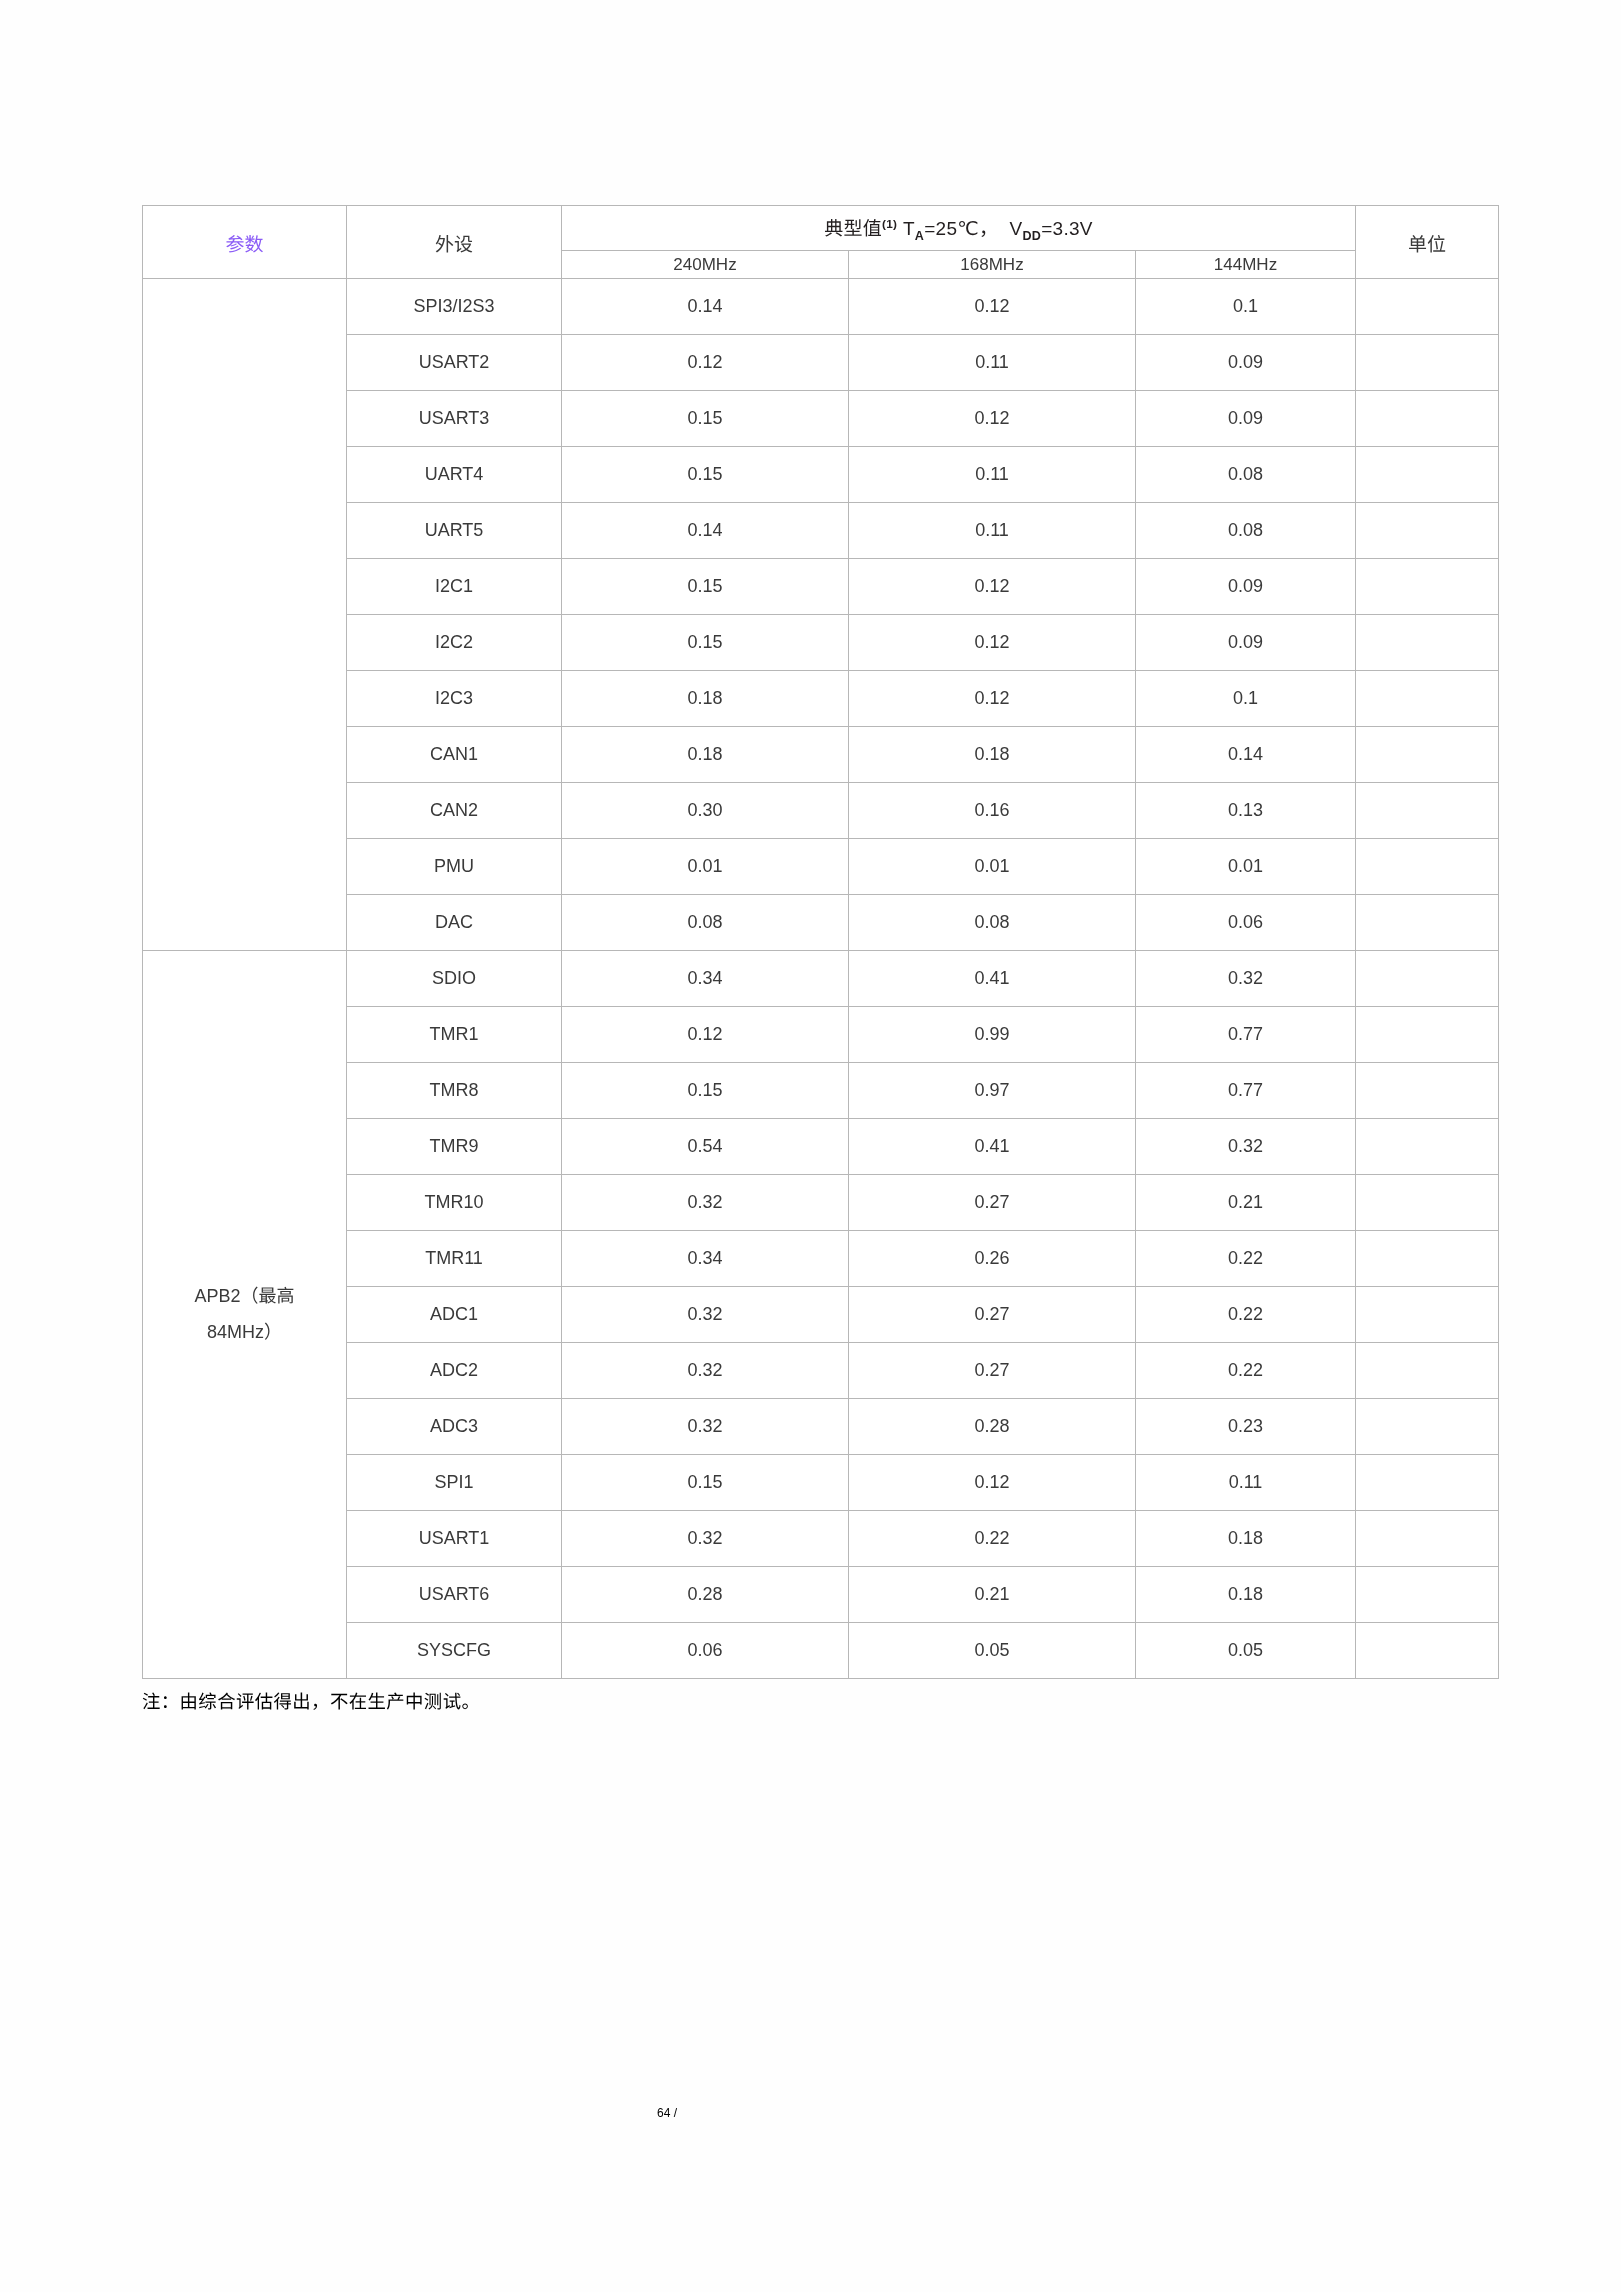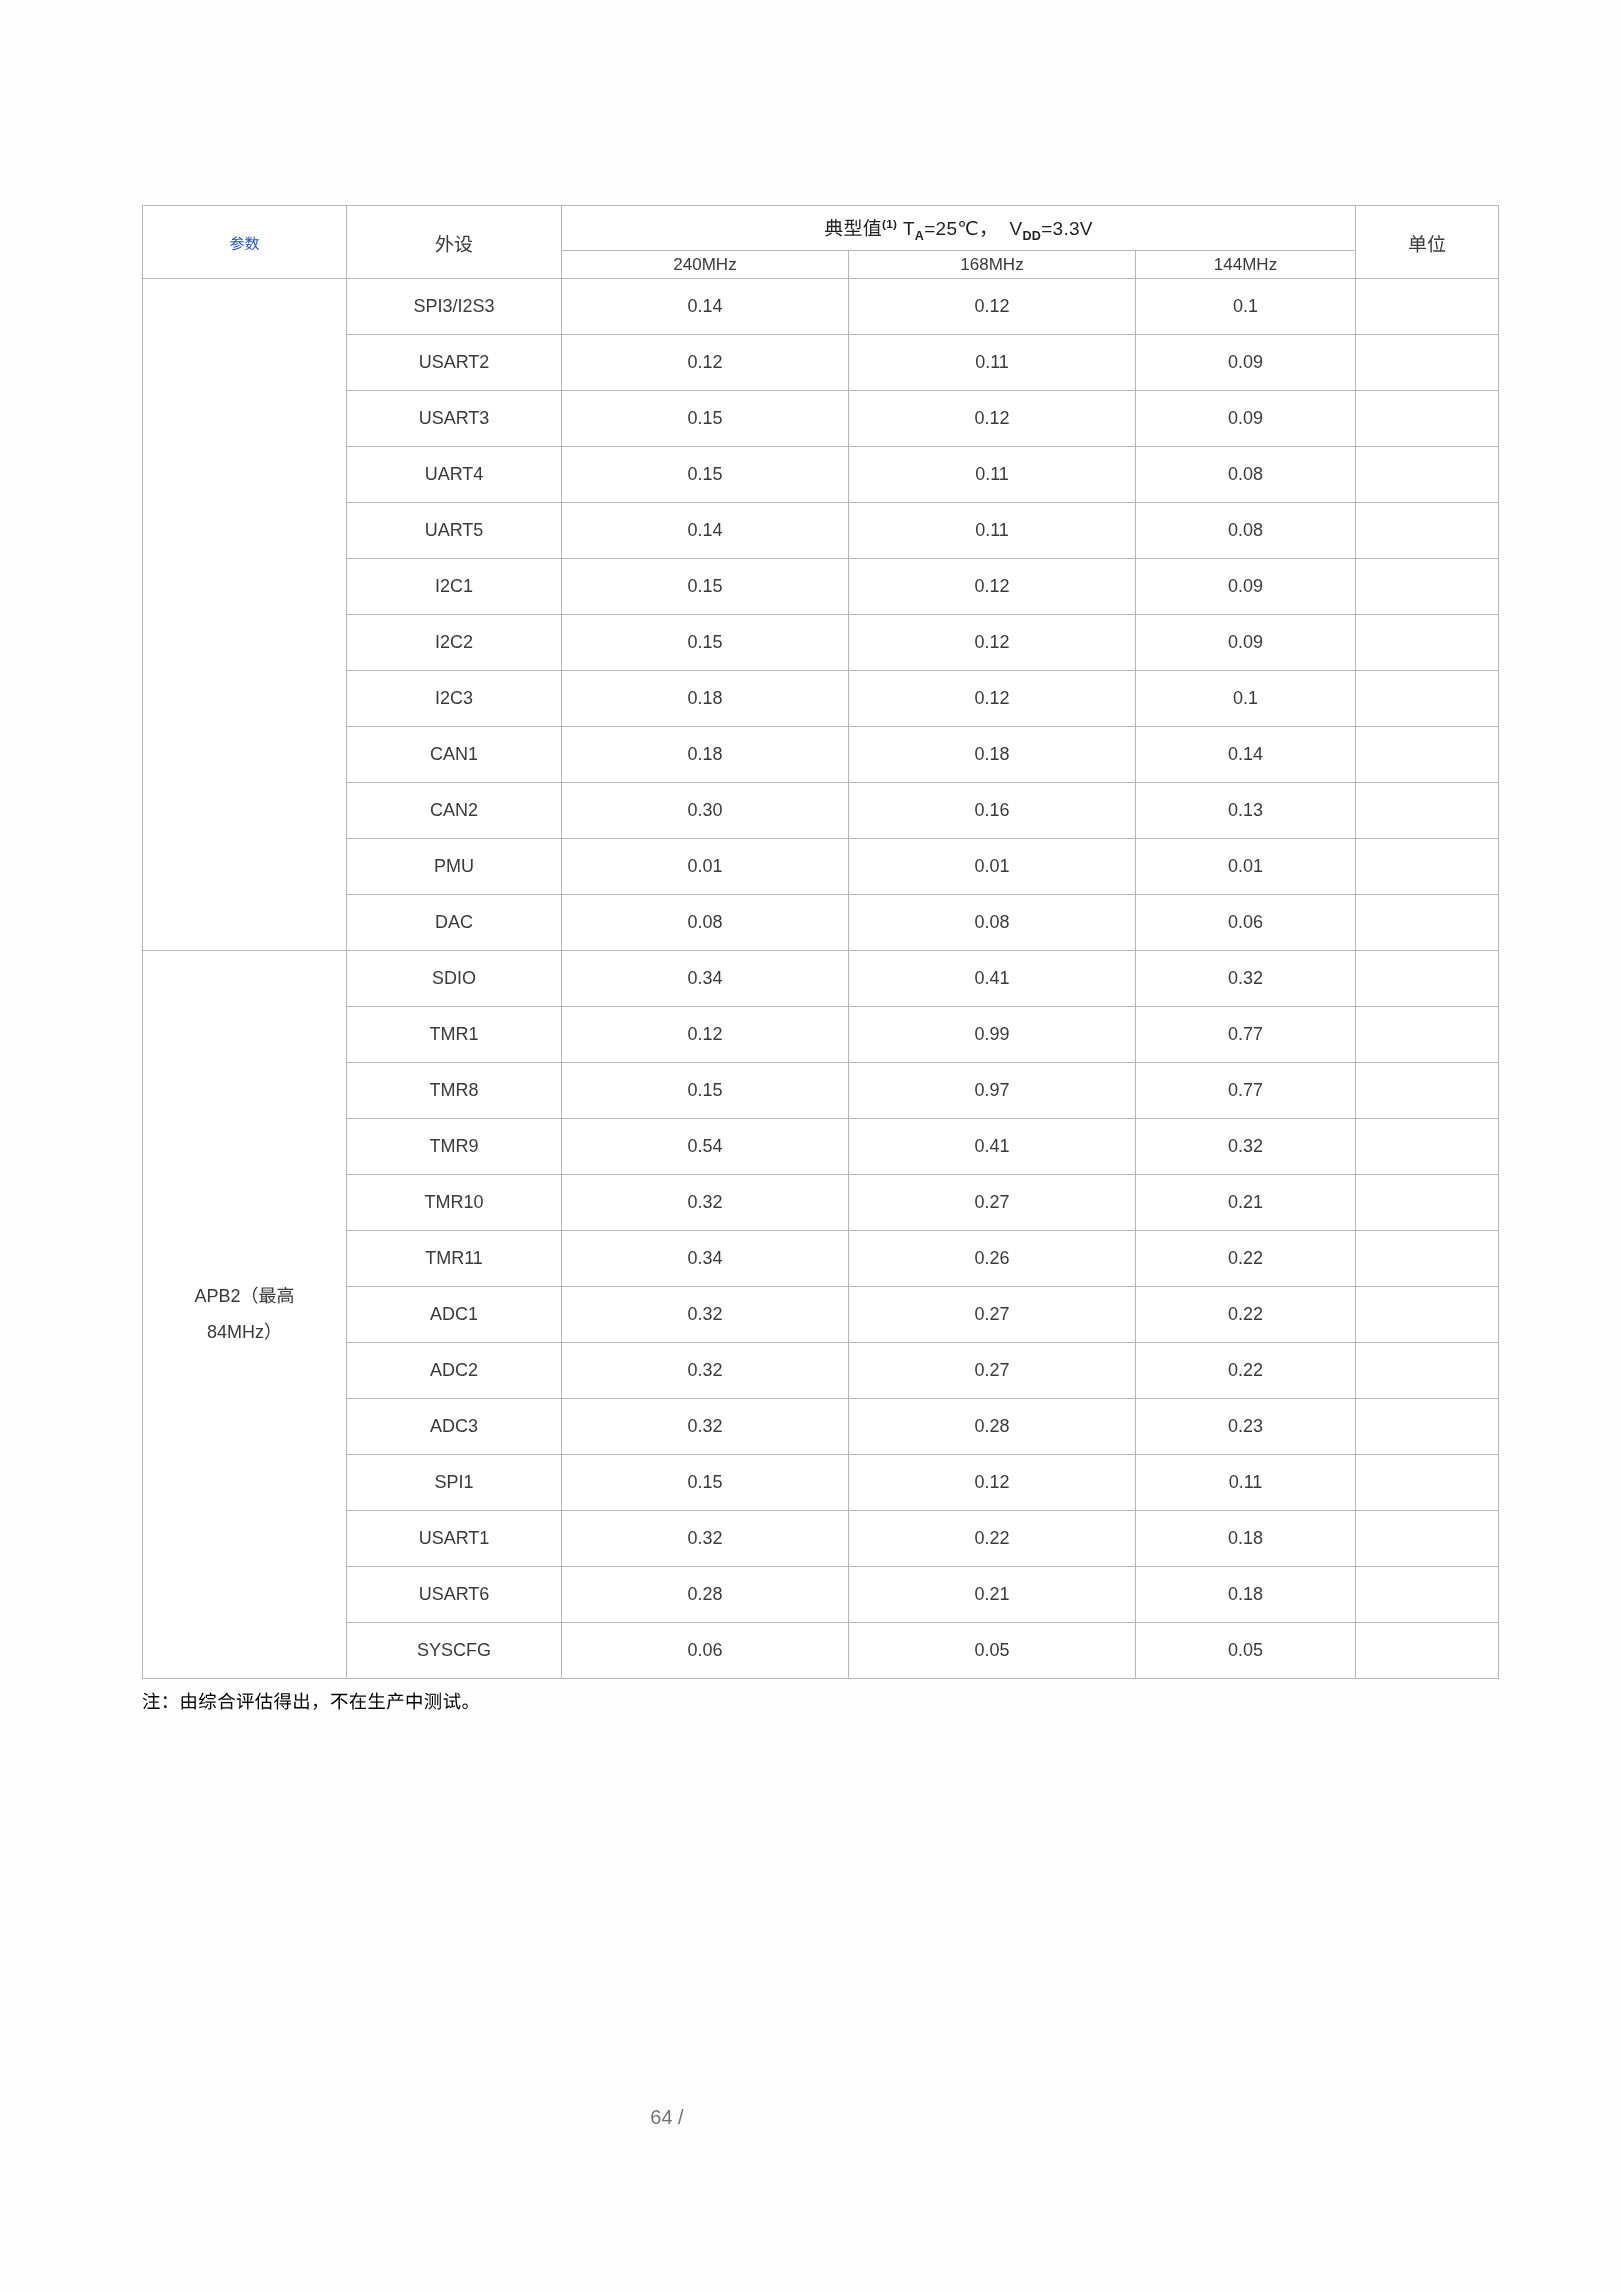"参数" .hdr-side { color: #1d4ed8 -> #8b5cf6; font-size: 15px -> 19px }
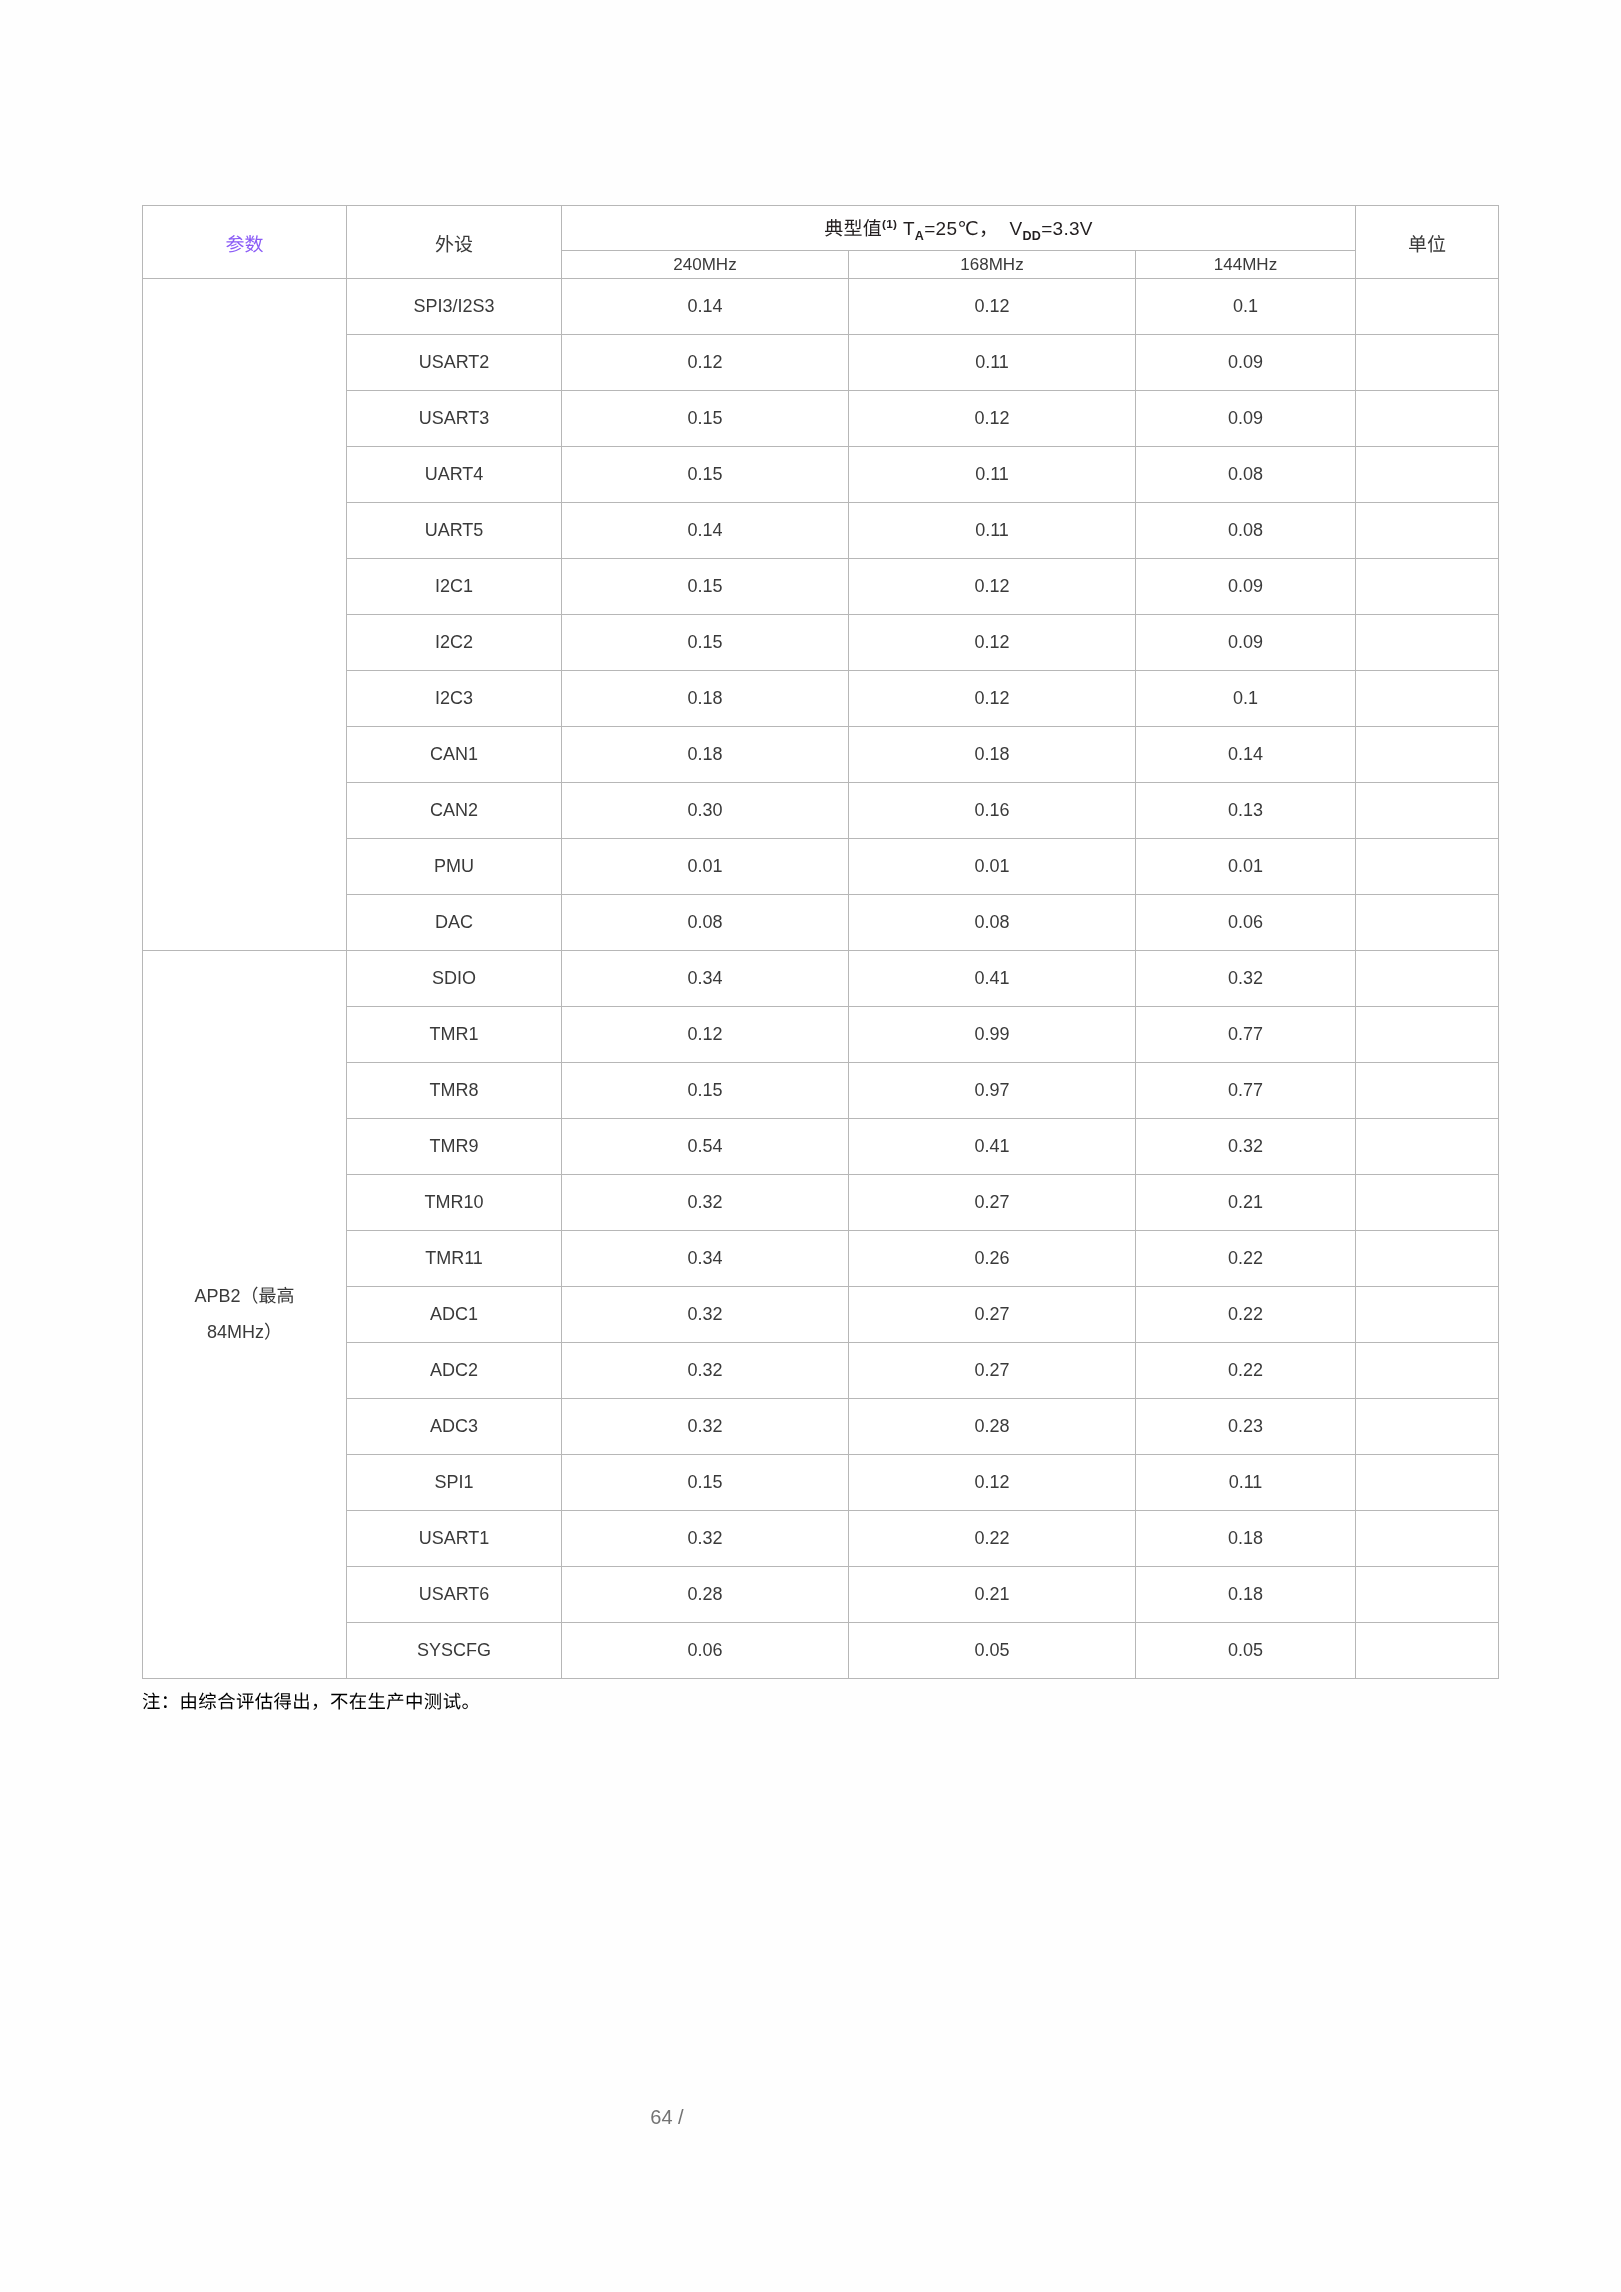"64 /" .page-footer { color: #737373 -> #000000; font-size: 20px -> 12px }
